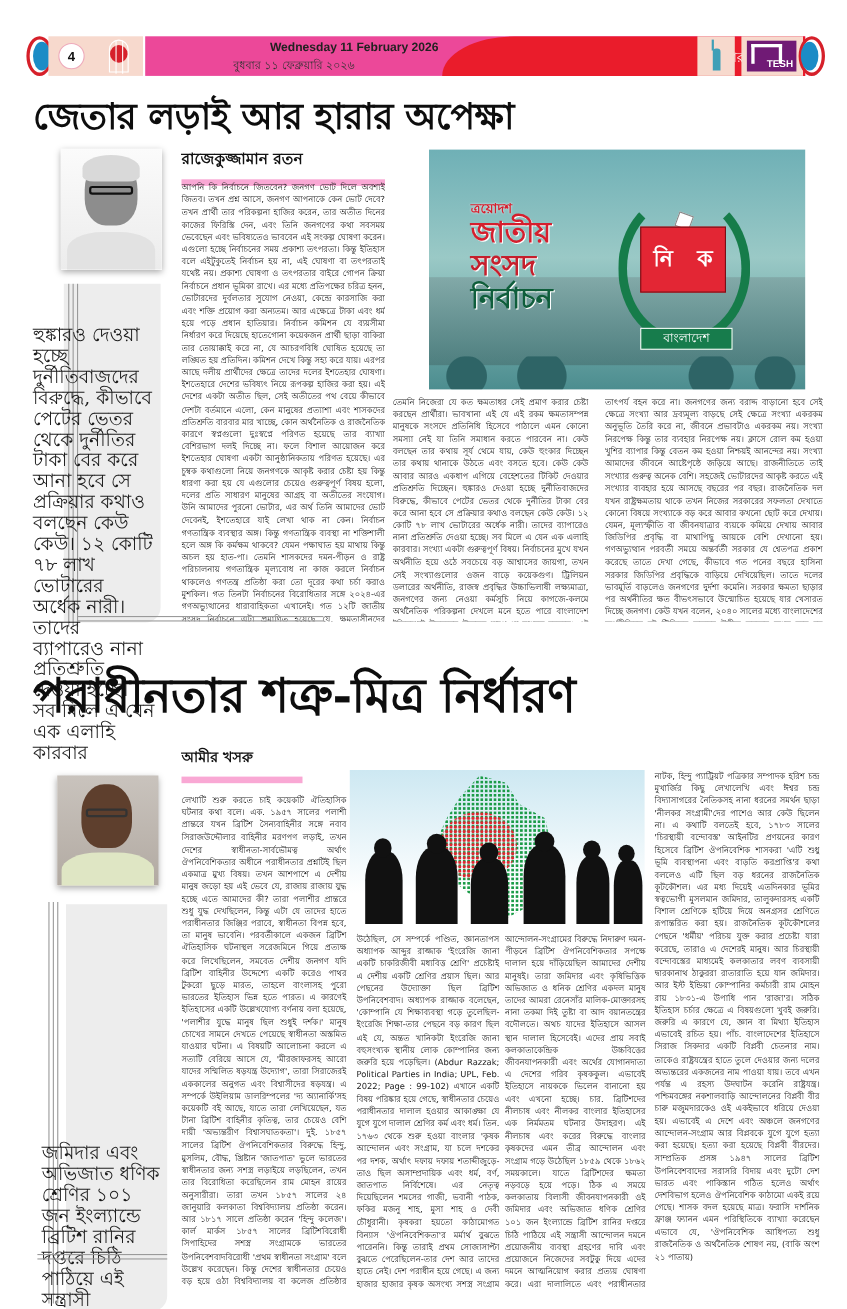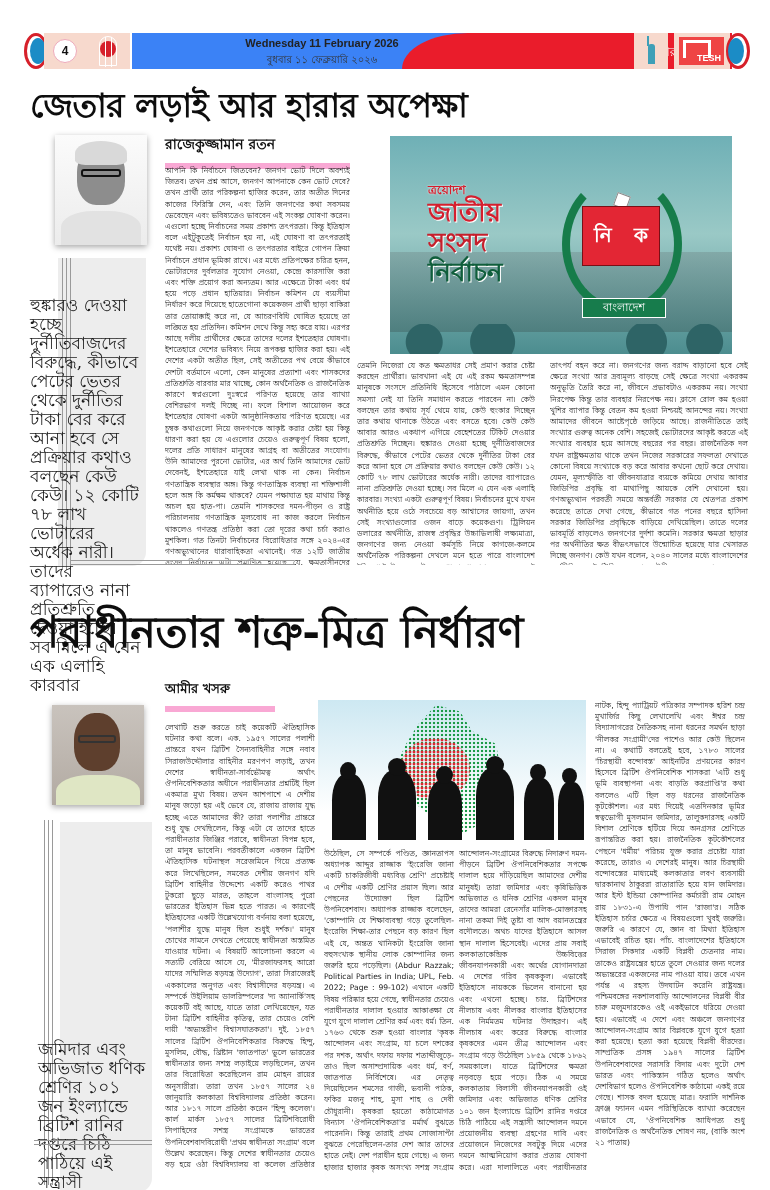"Wednesday 11 February 2026" .seg-date { background: #3b82f6 -> #ec4899 }
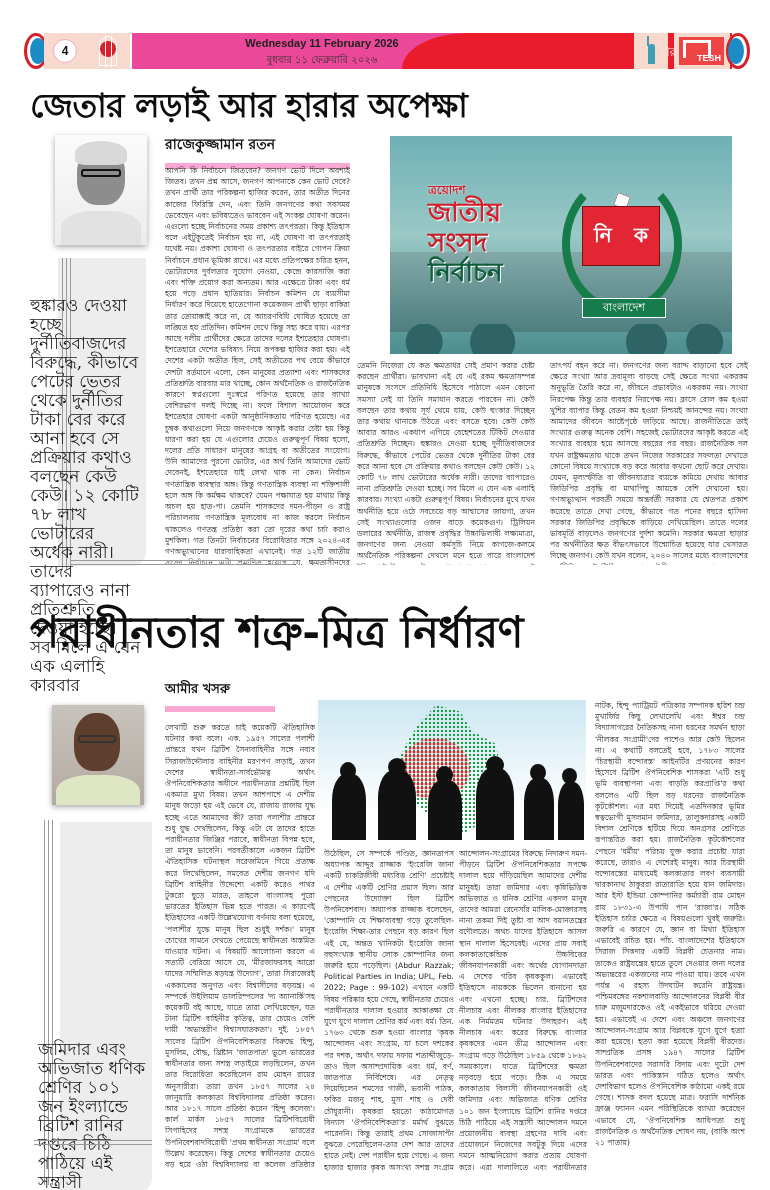"বুধবার ১১ ফেব্রুয়ারি ২০২৬" .date-bn { text-align: center -> none }
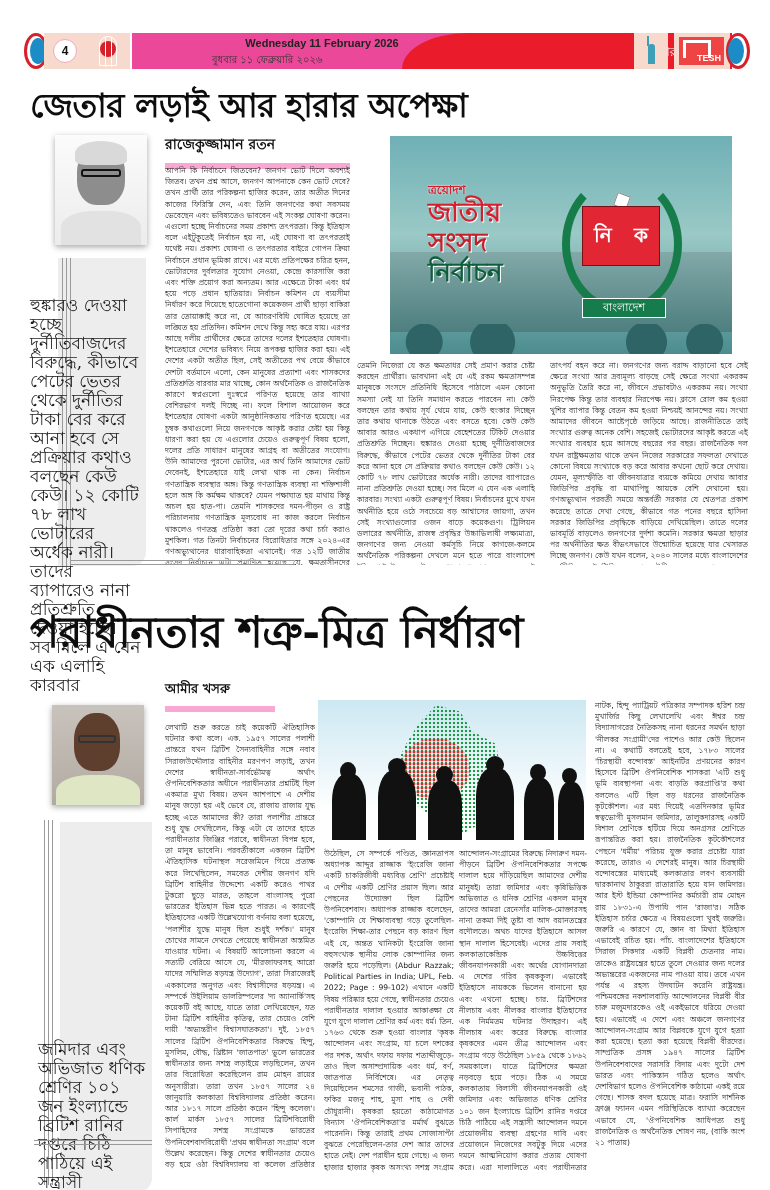"TESH" .logo { background: #ef4444 -> #701a75 }
